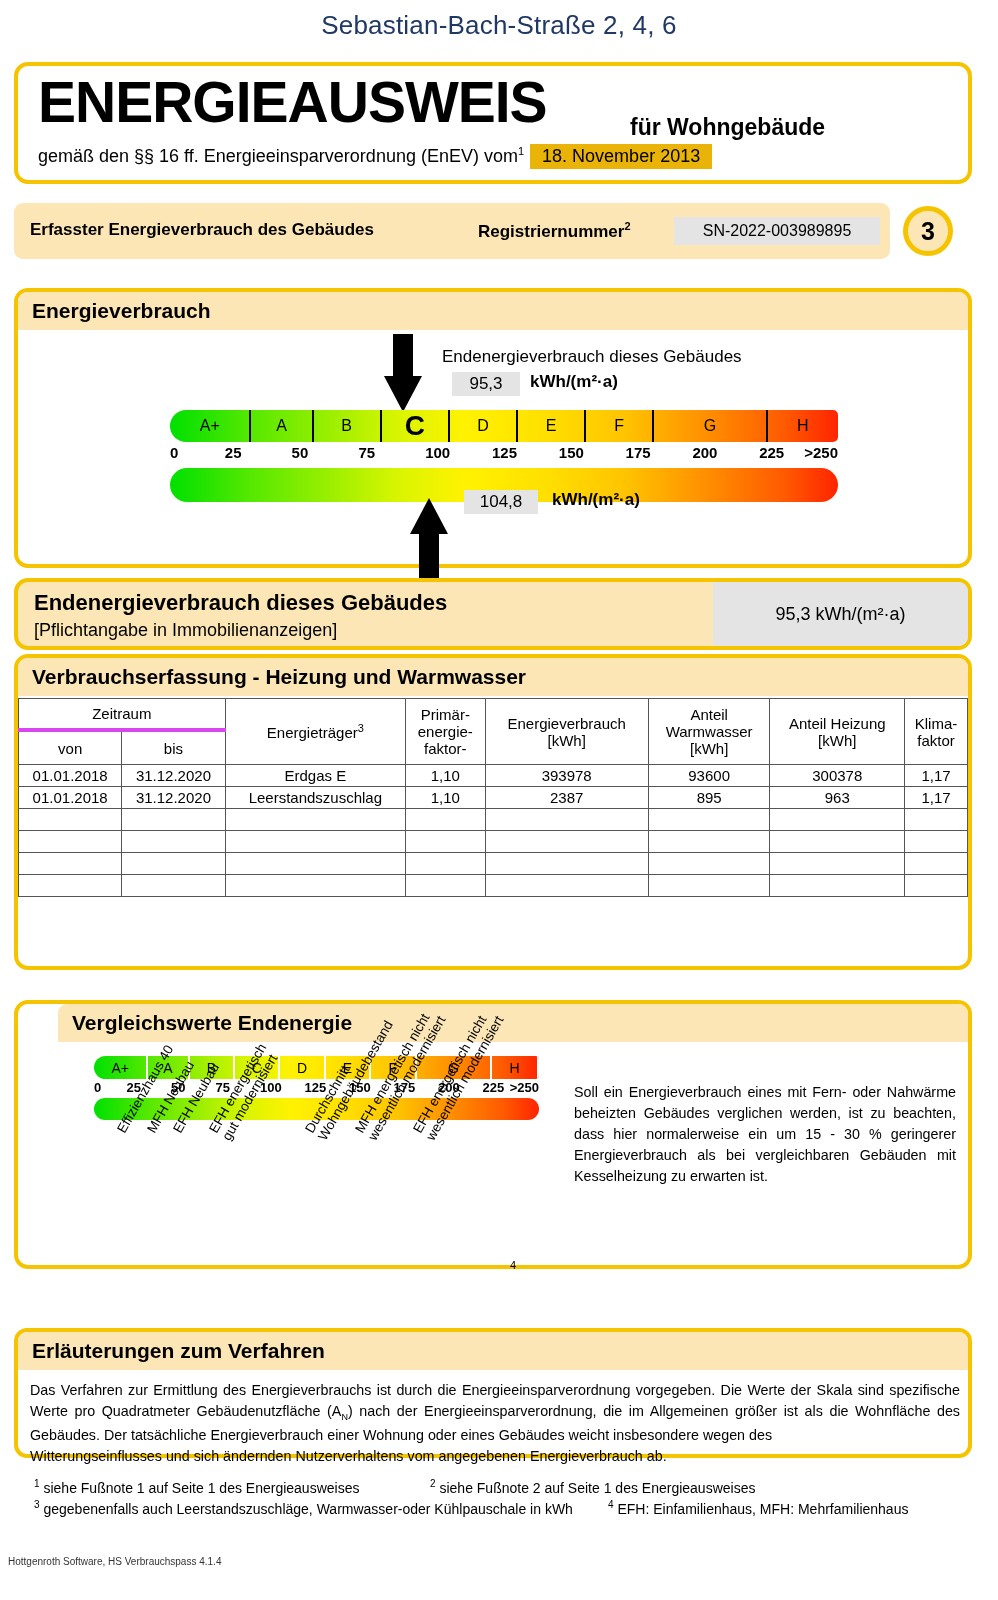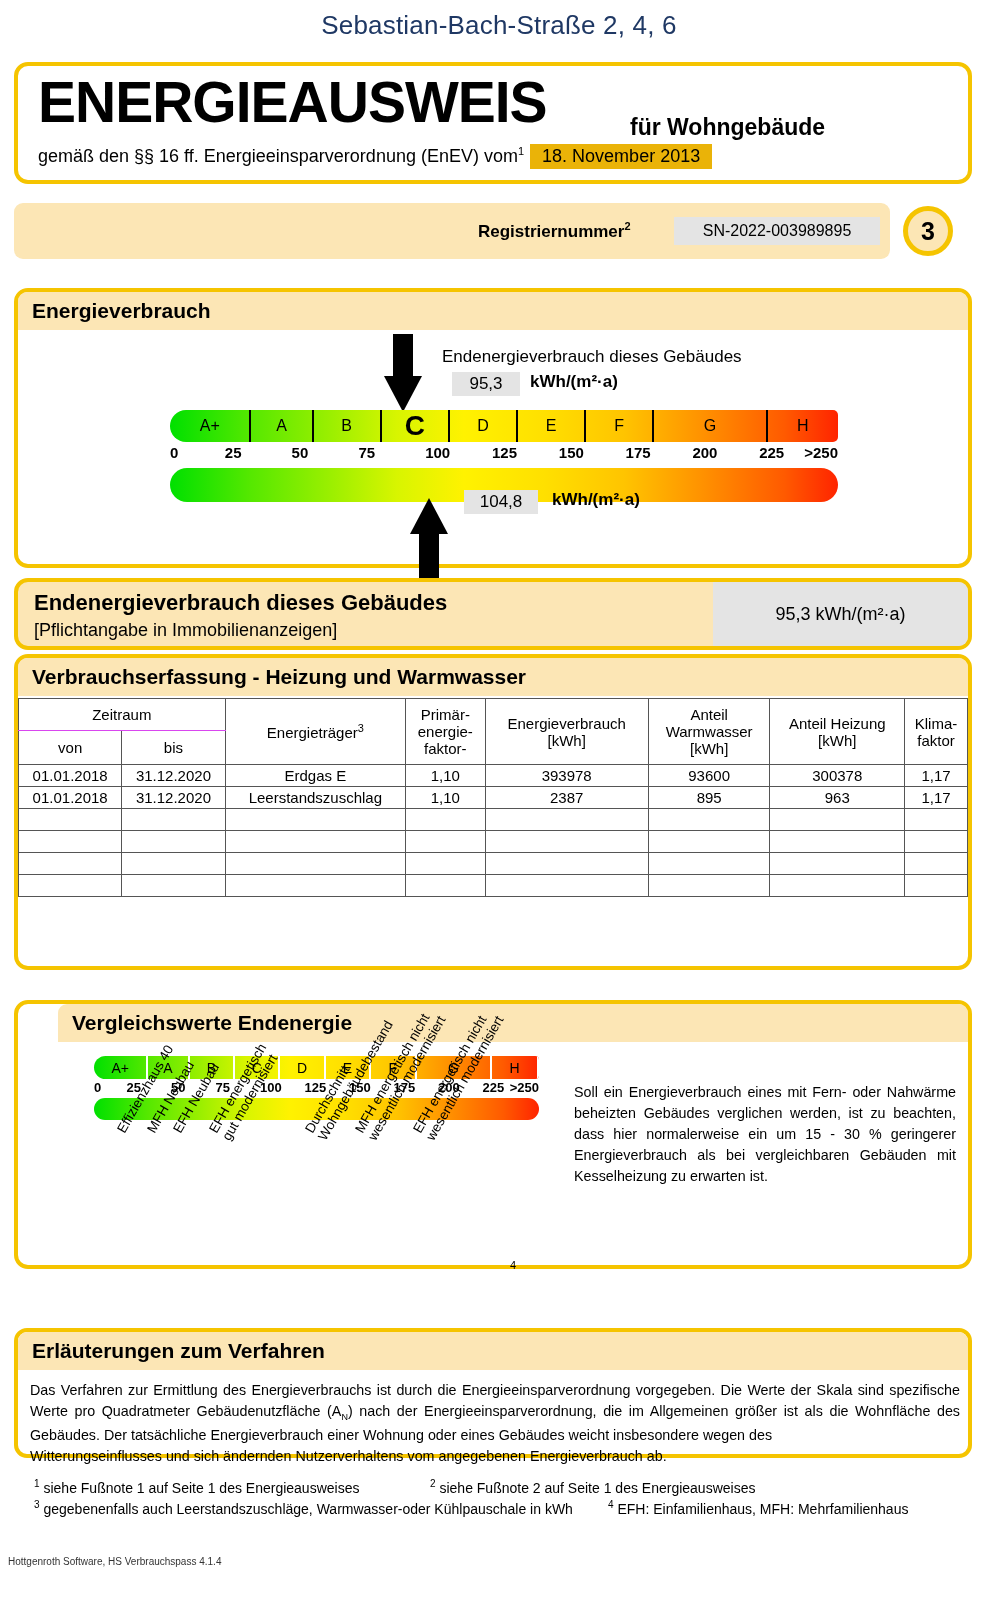"Erfasster Energieverbrauch des Gebäudes" div.lbl-left { html: none -> <div>Erfasster Energieverbrauch des Gebäudes</div> }
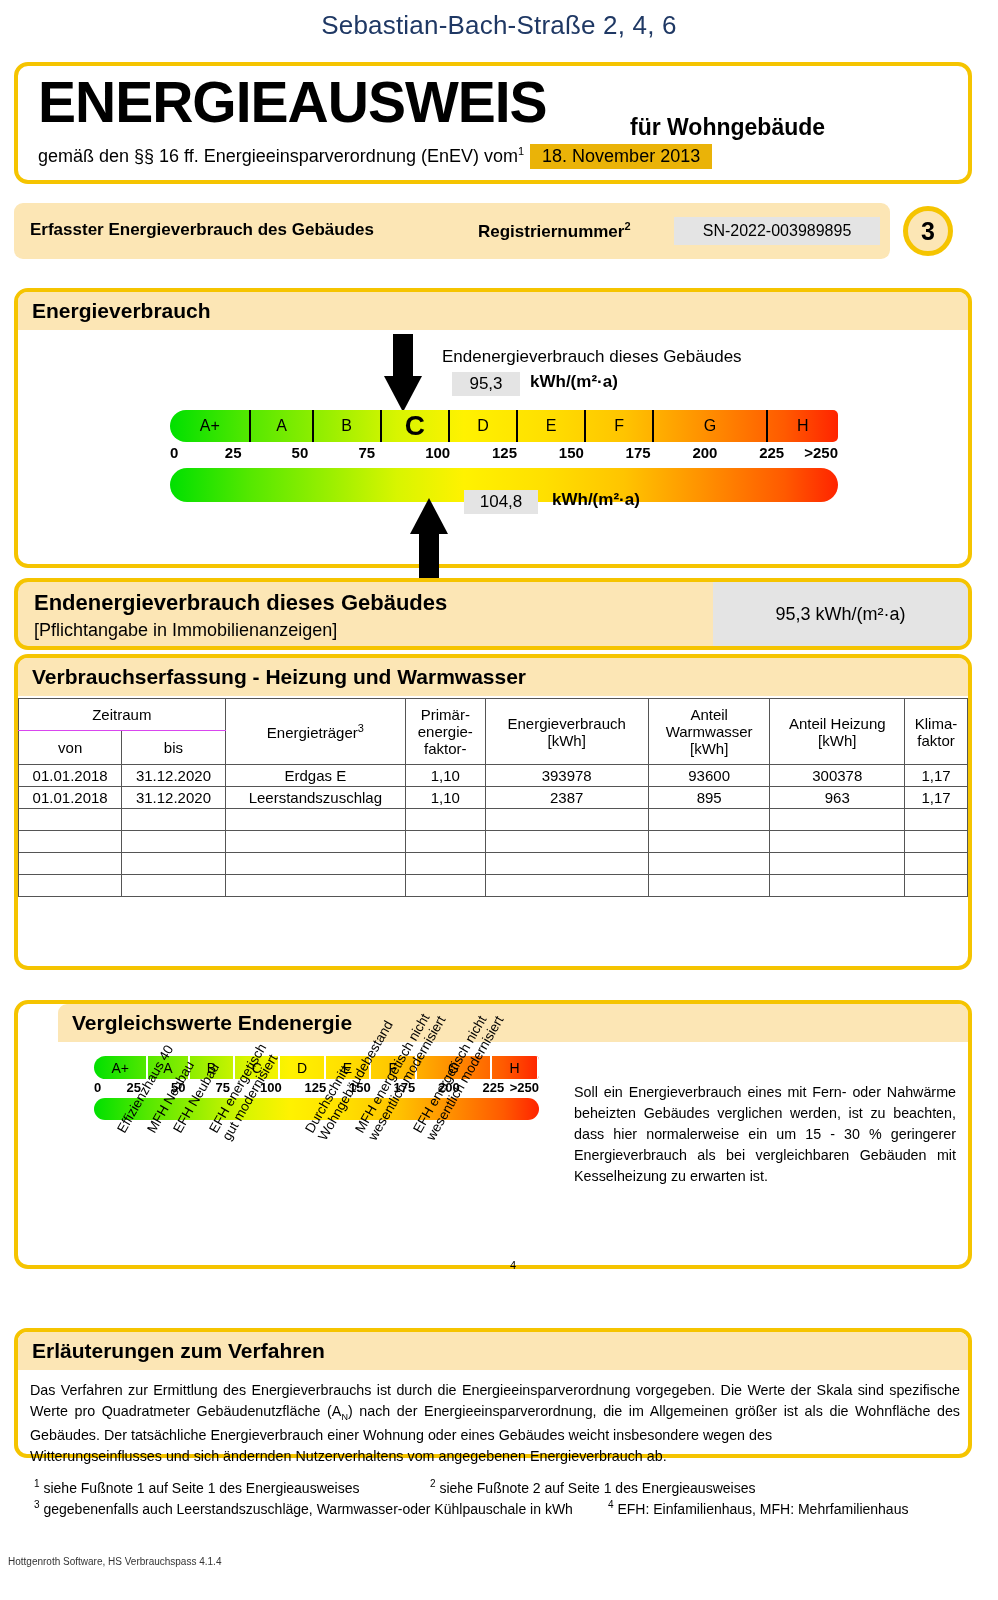"Zeitraum" th { border-bottom: 1px solid #d946ef -> 4px solid #d946ef }
